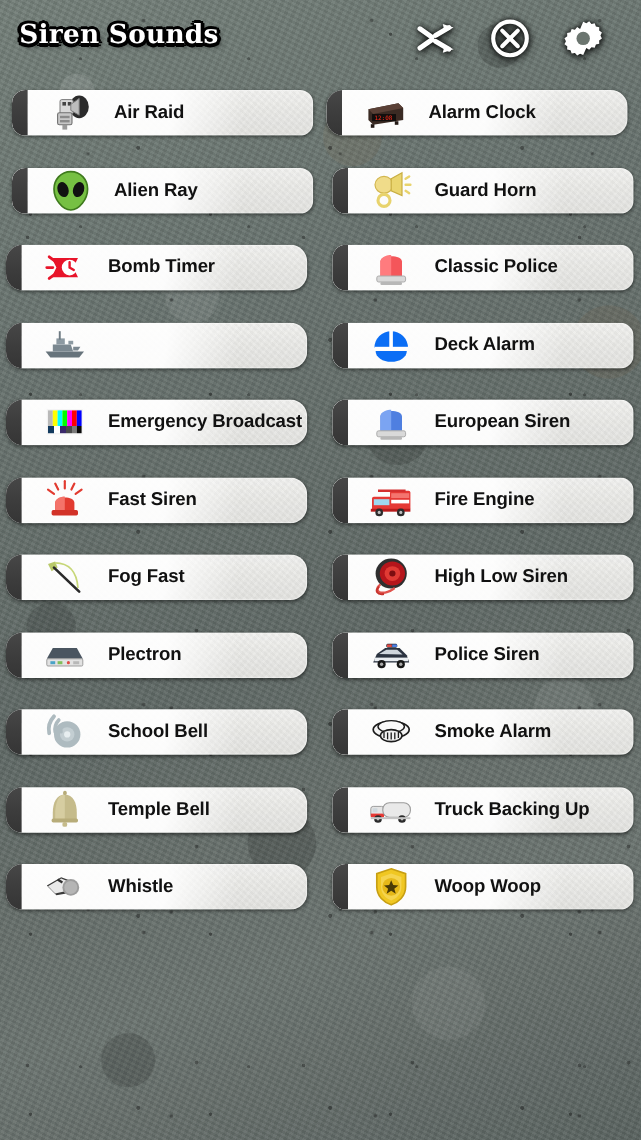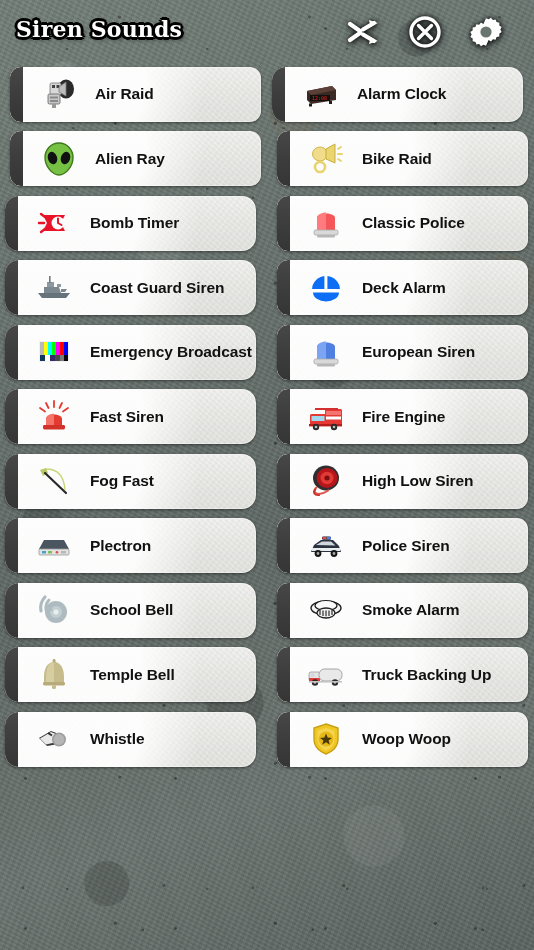"Air Raid" .card { height: 55px -> 38px }
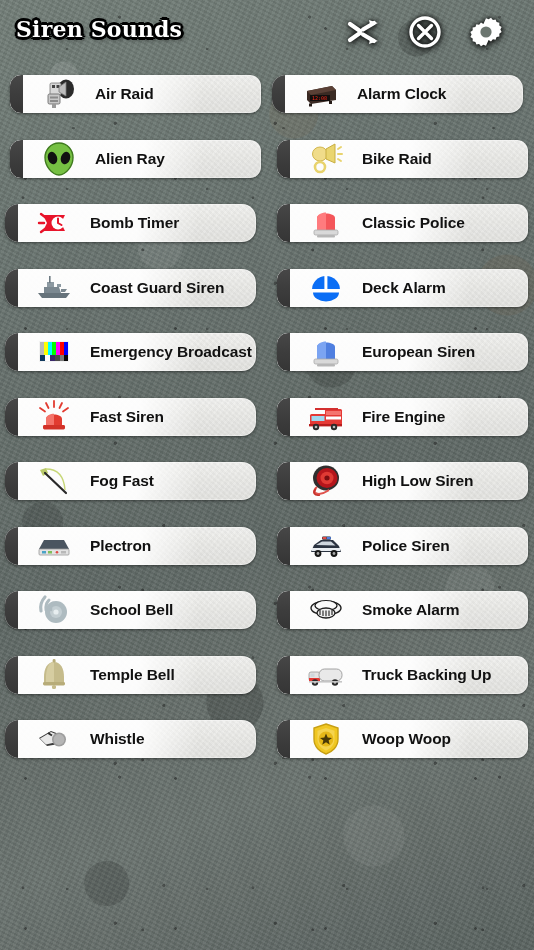"Bike Raid" div.label { text: Bike Raid -> Guard Horn }
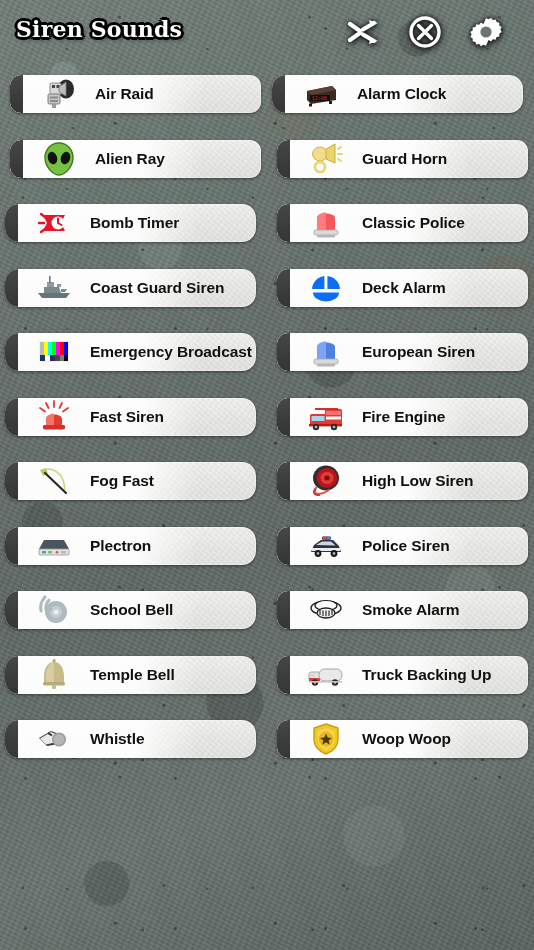"Coast Guard Siren" div.label { html: <div>Coast Guard Siren</div> -> none }
